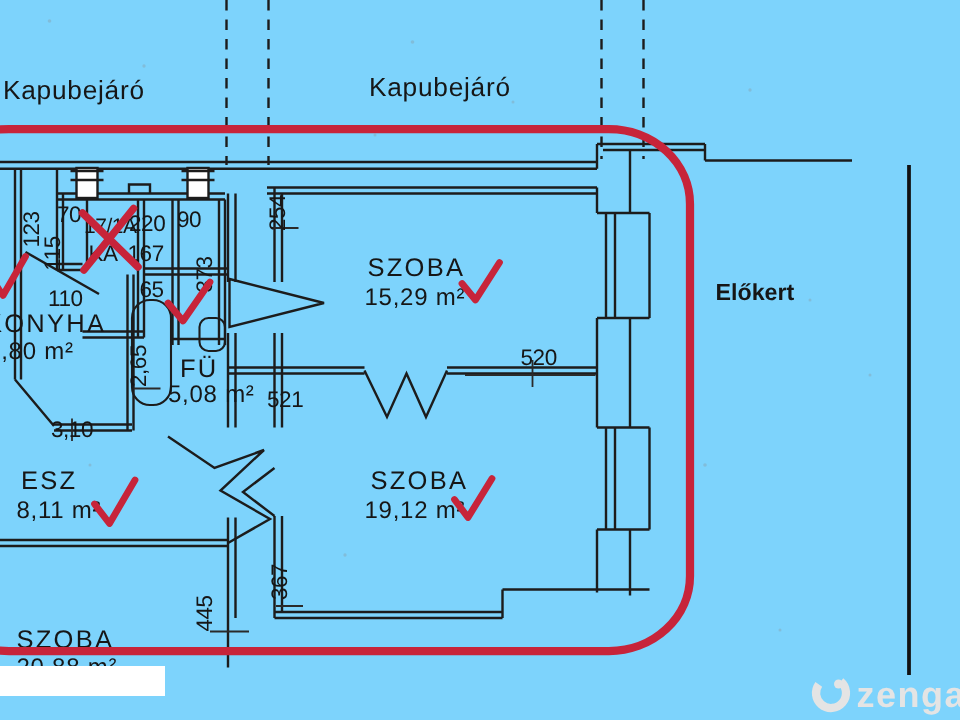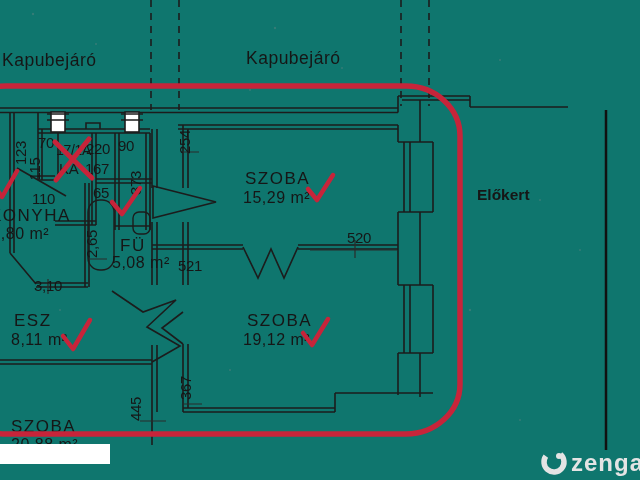"Kapubejáró" .stage { background: #0f766e -> #7dd3fc }
